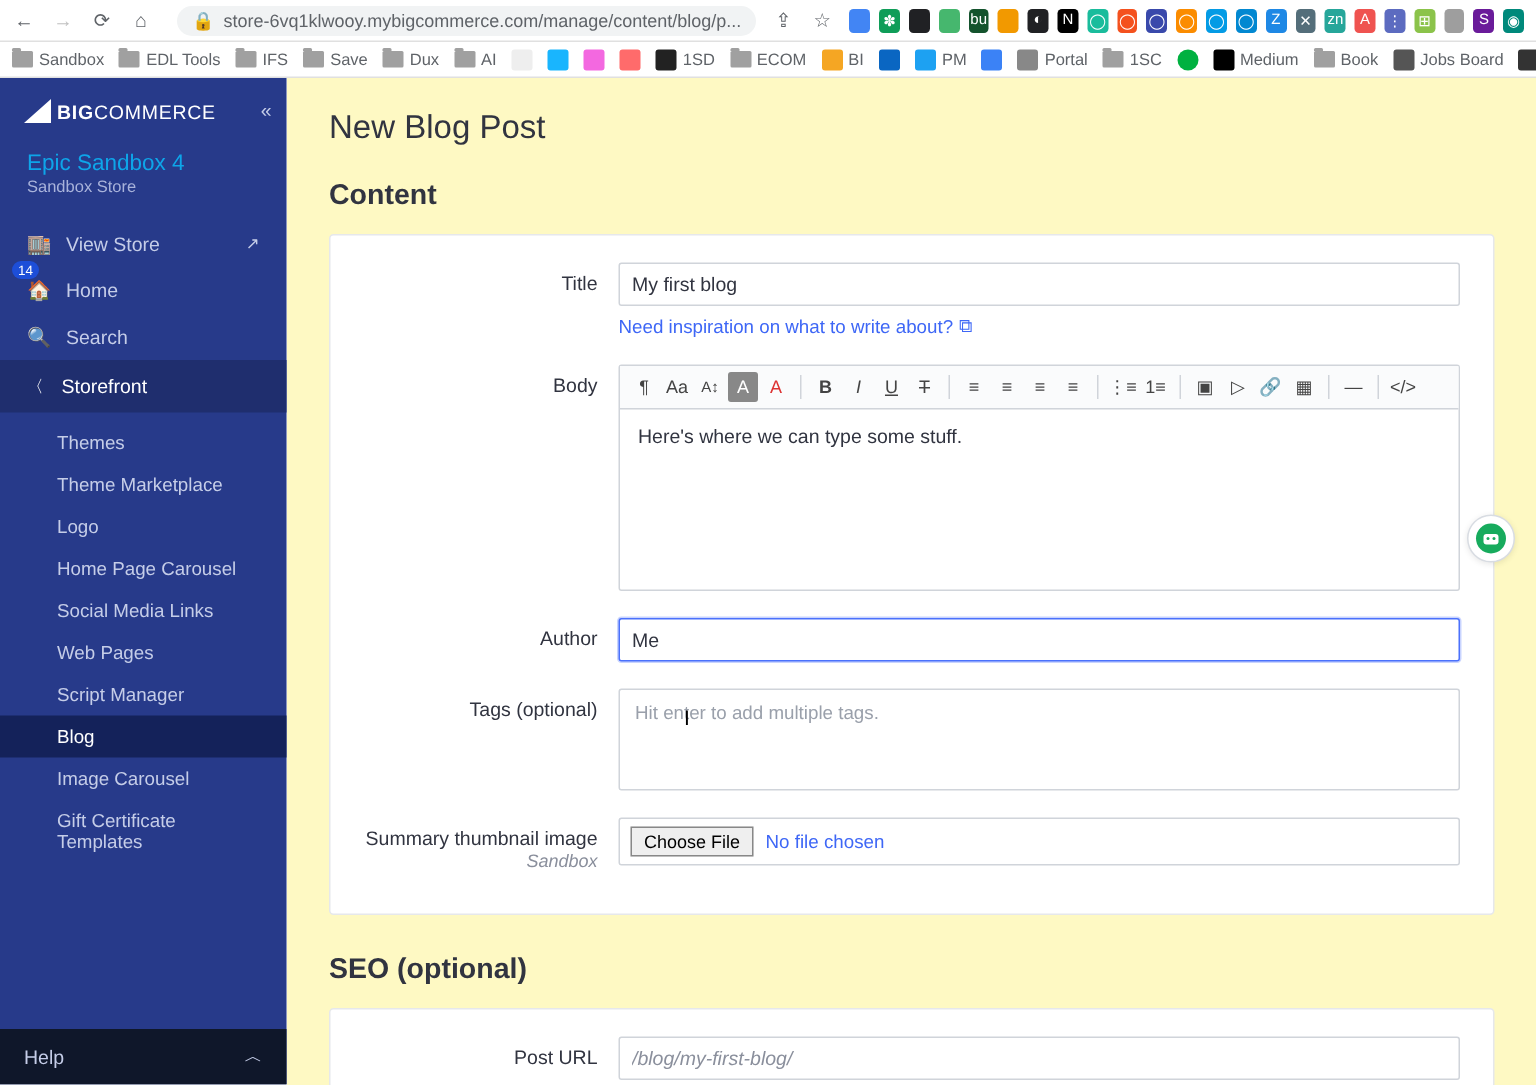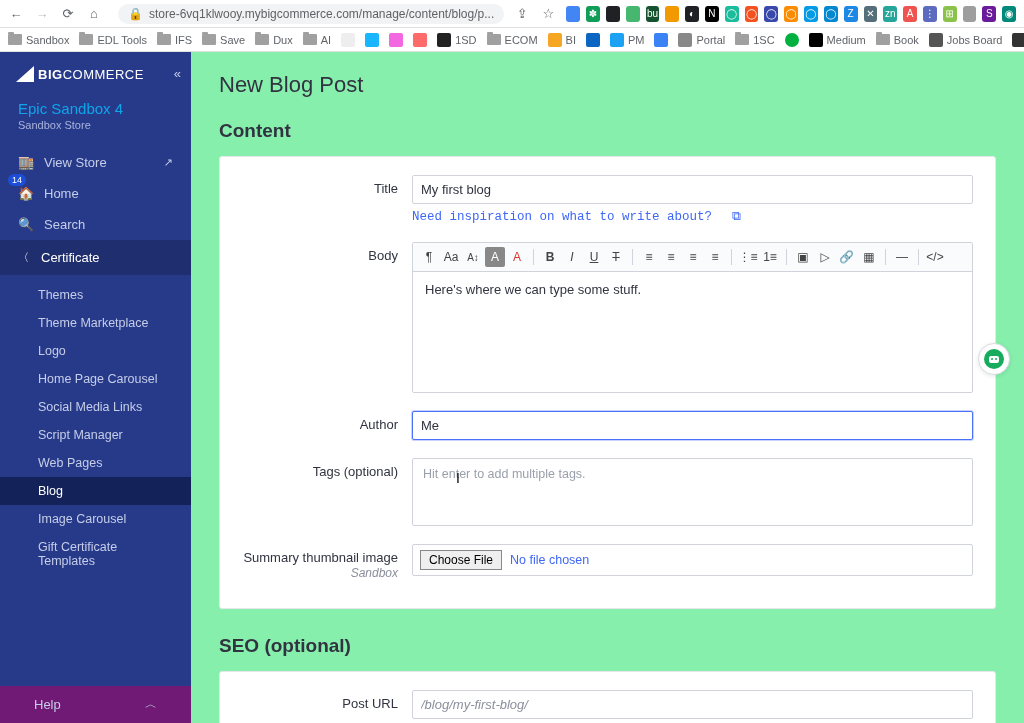"New Blog Post" .main { background: #86efac -> #fef9c3 }
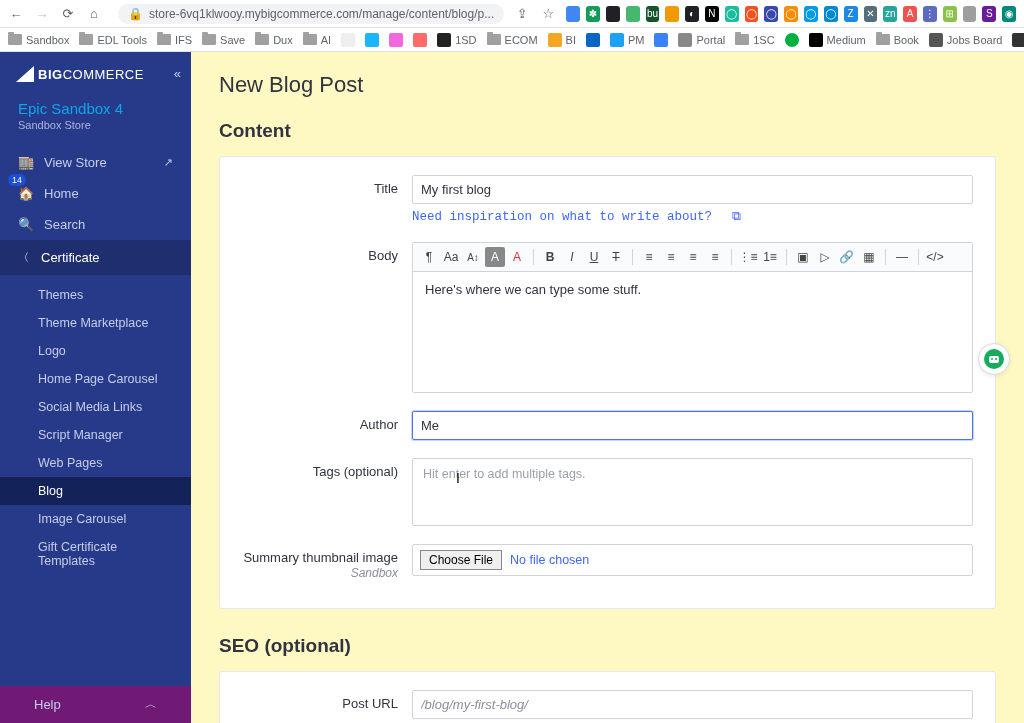"Need inspiration on what to" .help-link { font-family: Liberation Mono, monospace -> none; gap: 20px -> 4px }
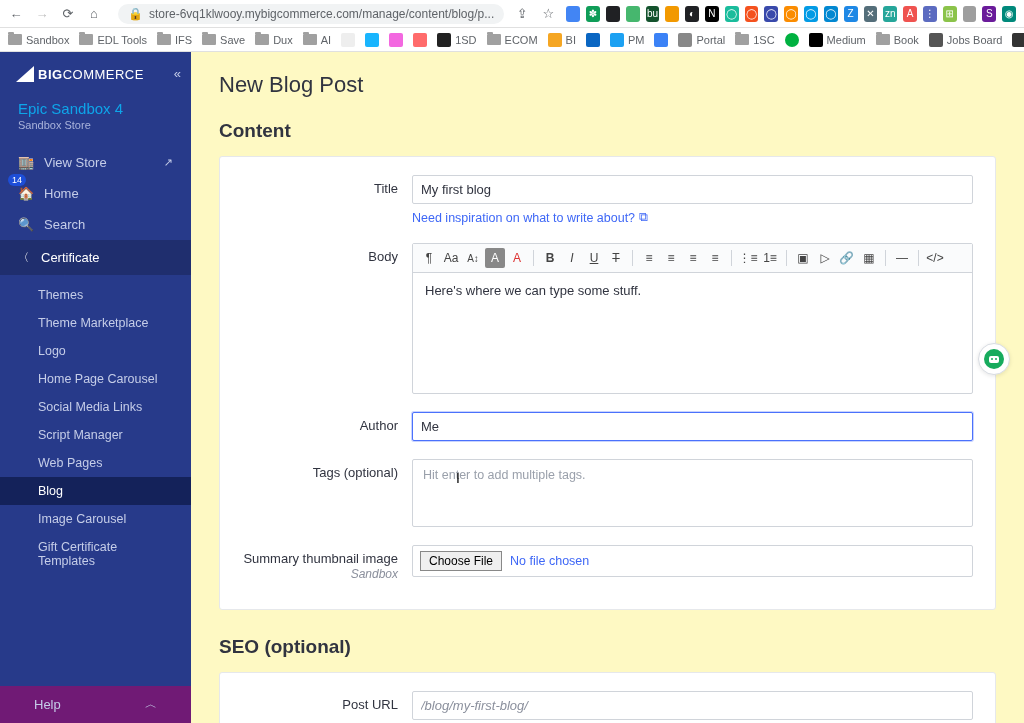"Certificate" span { text: Certificate -> Storefront }
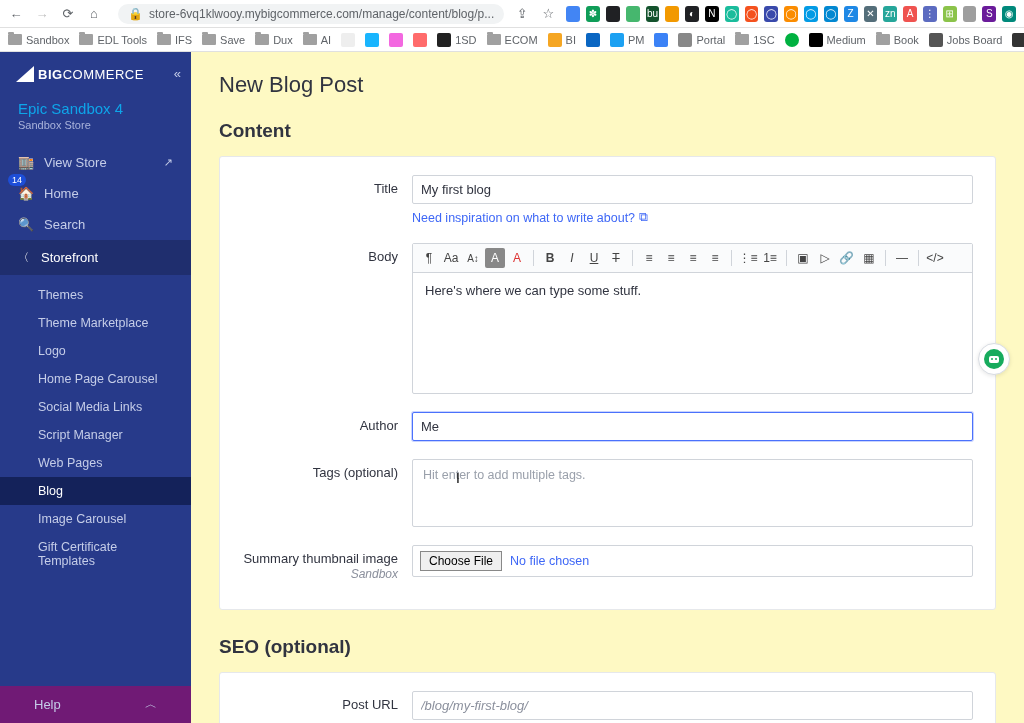"Script Manager" div.item { order: before "Web Pages" -> after "Web Pages" }
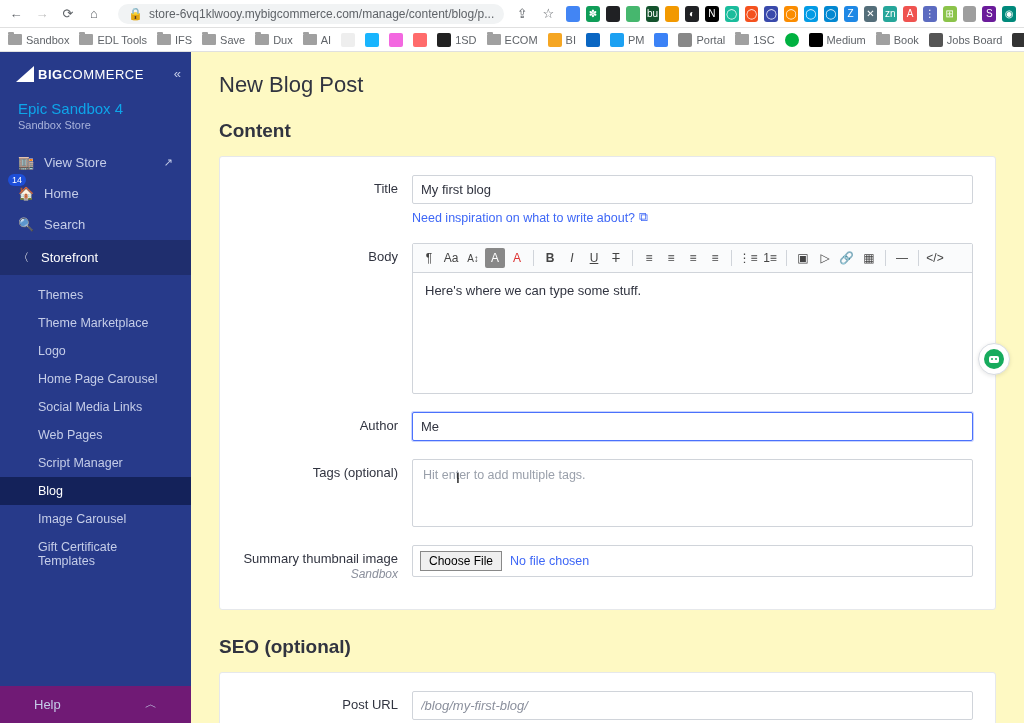"Help" .help-bar { background: #701a75 -> #0f172a; padding: 10px 34px -> 10px 16px }
